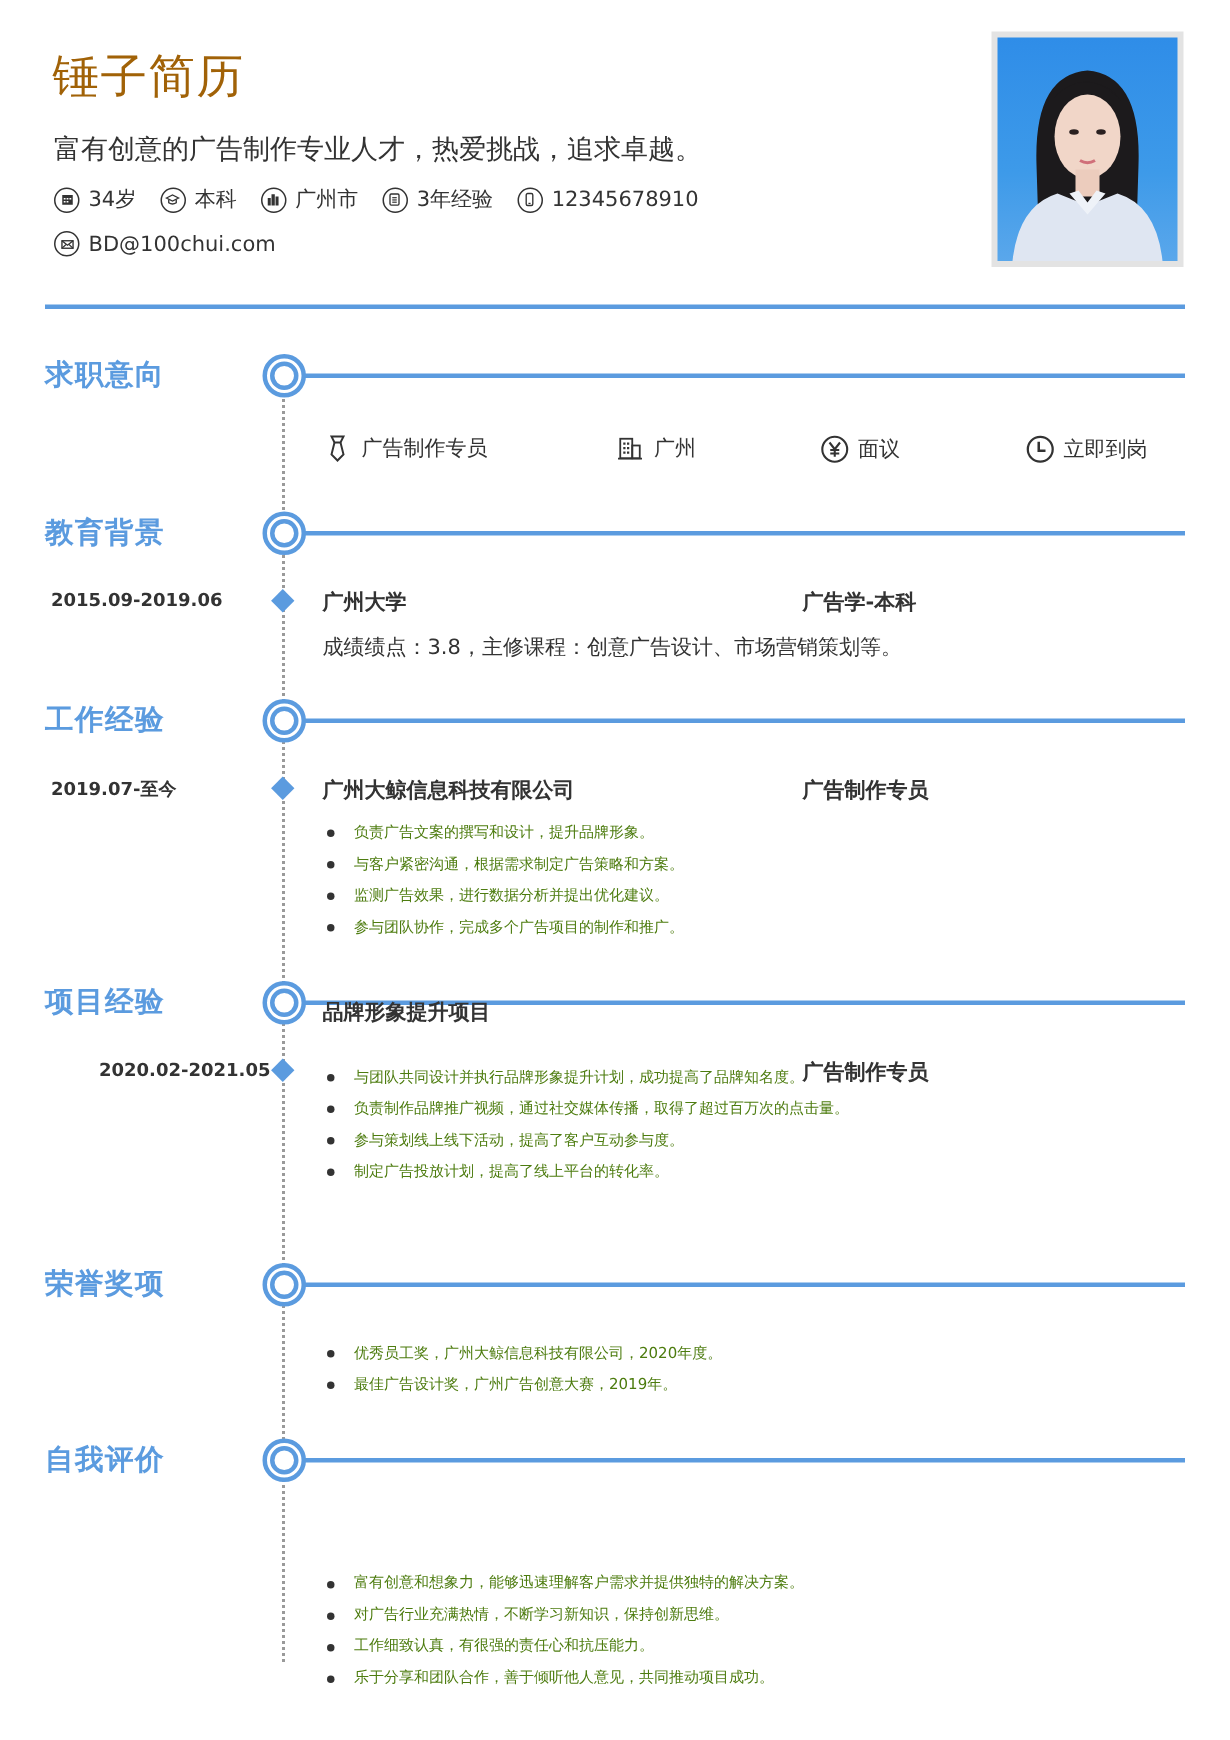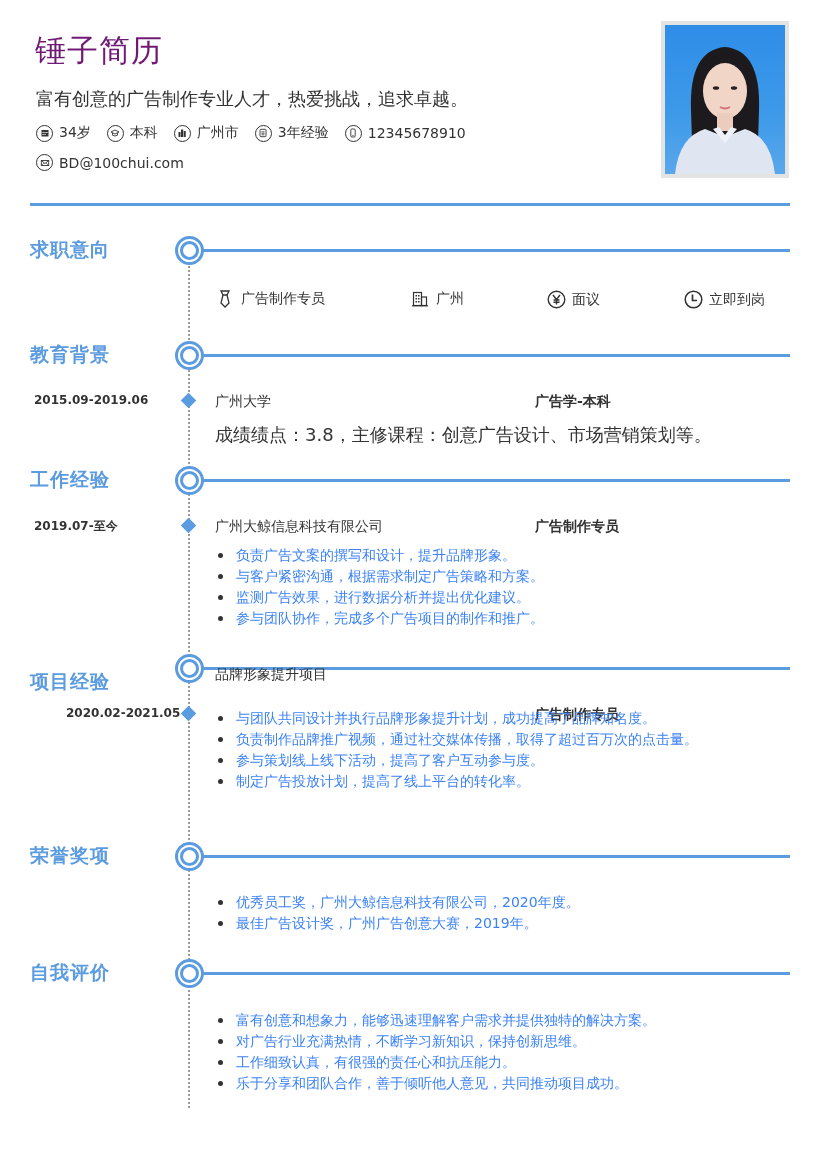"锤子简历" .name { color: #701a75 -> #a16207 }
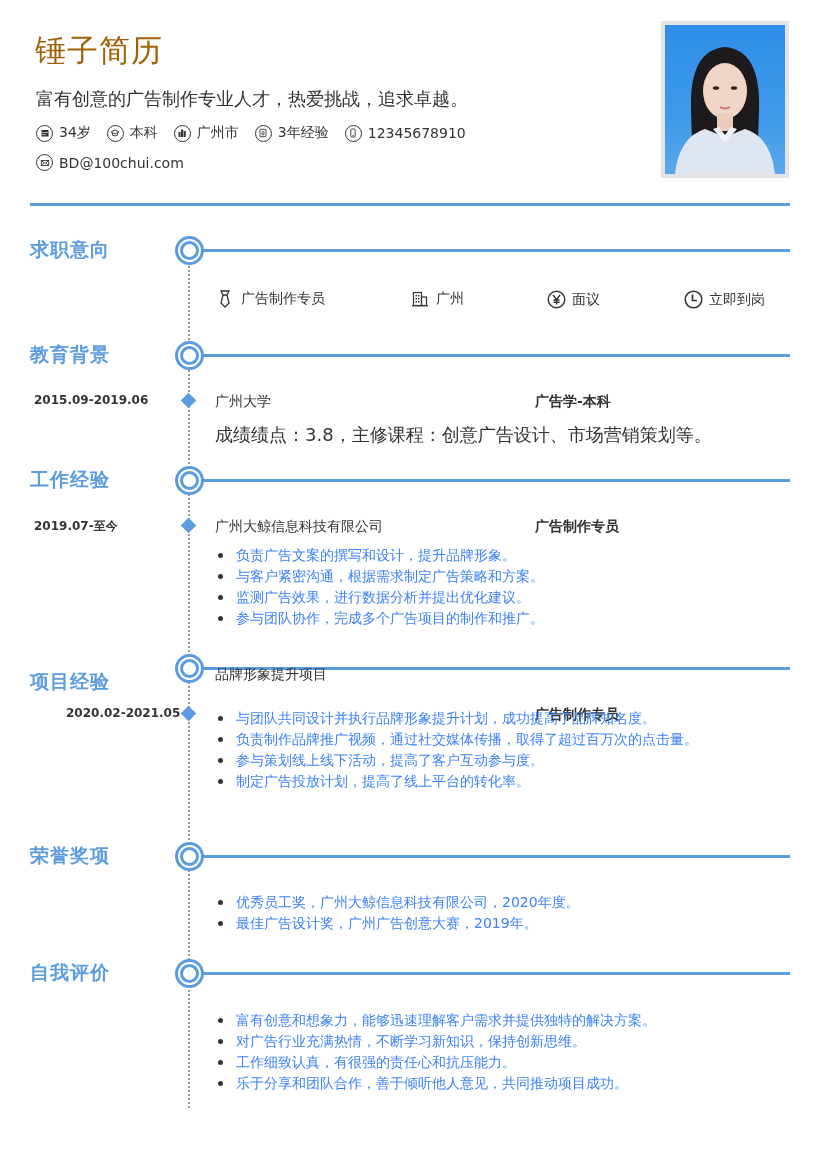"广州大学" .entry-title { font-weight: normal -> bold }
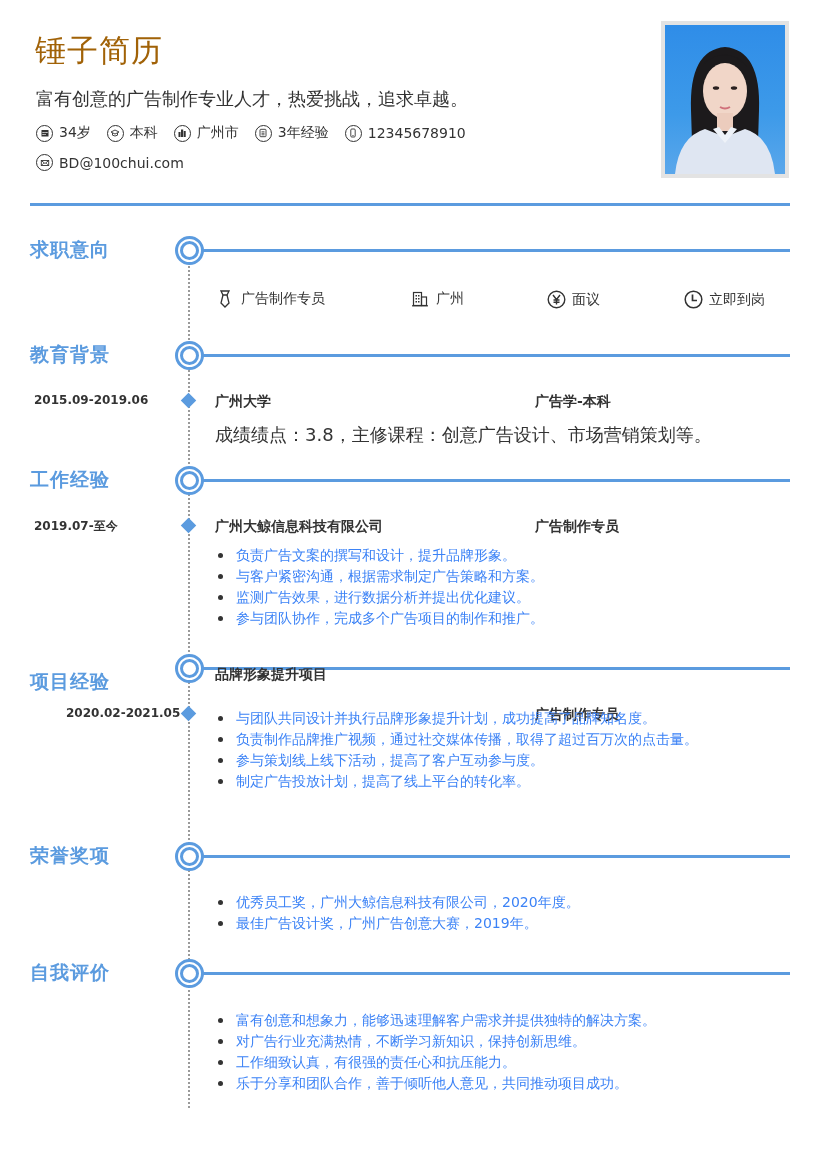"成绩绩点：3.8，主修课程：创意广告设计、市场营销策划等。" .desc { font-size: 18px -> 14px }
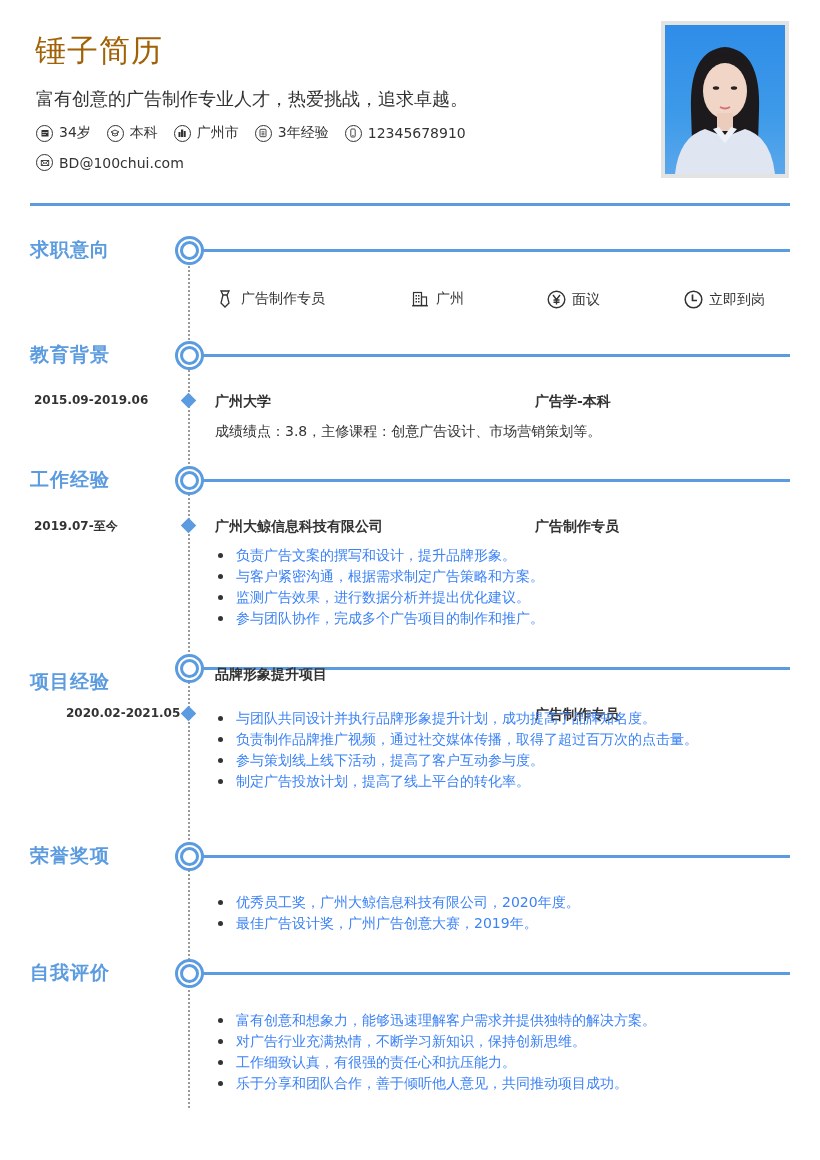"负责广告文案的撰写和设计，提升品牌形象。" ul.bullets { color: #3b82f6 -> #4d7c0f; font-size: 14px -> 10px }
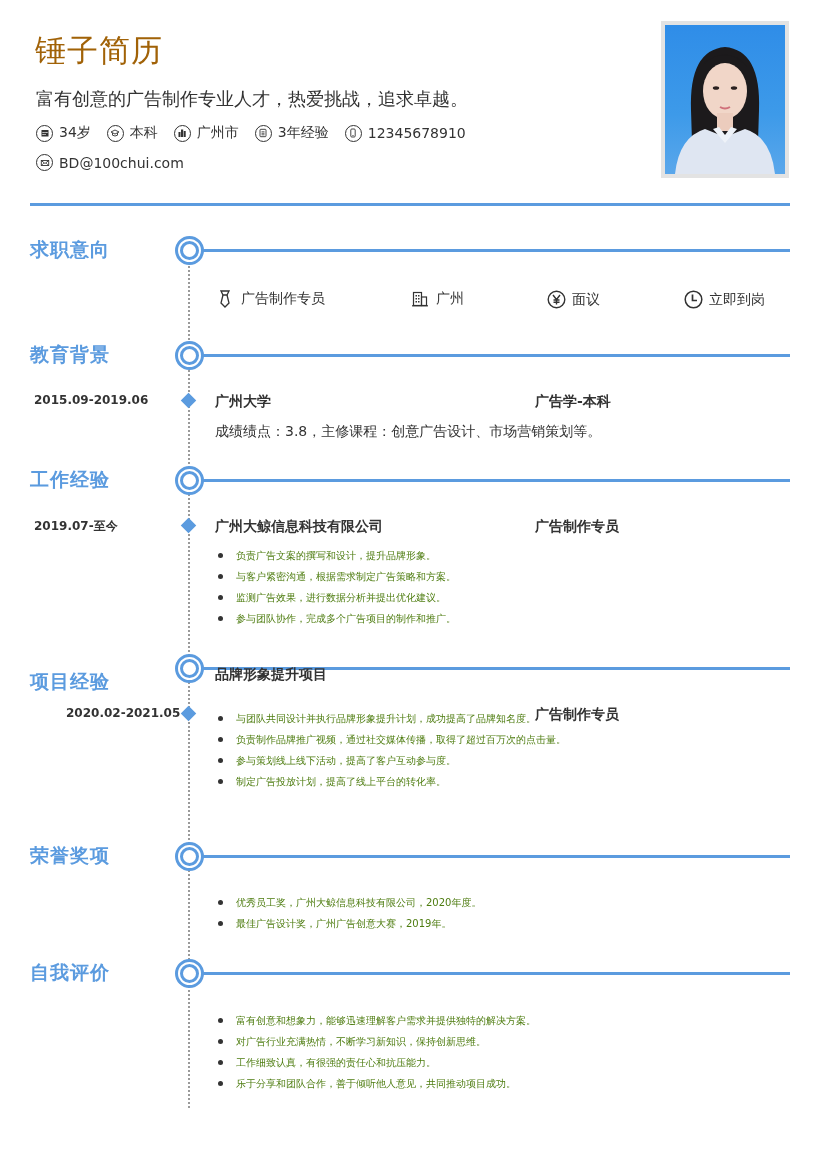"项目经验" div.sec-title { top: 669px -> 655px }
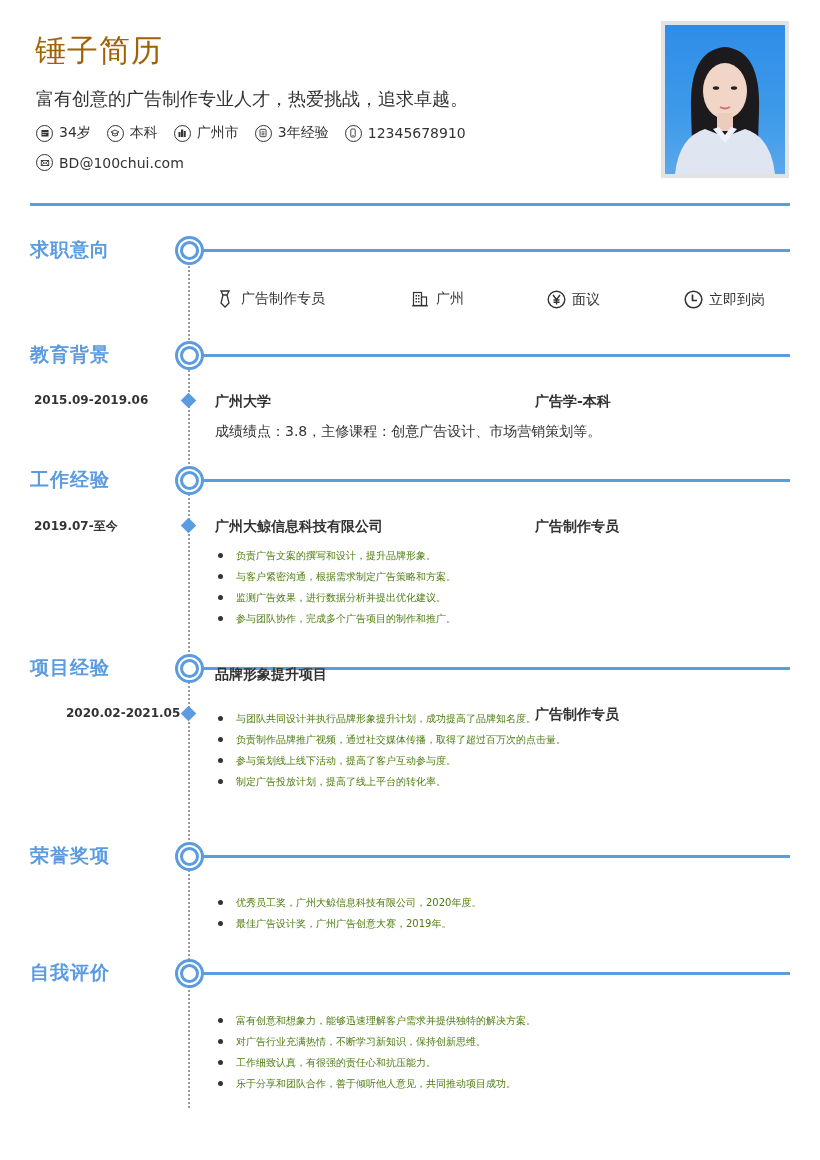"富有创意和想象力，能够迅速理解客户需求并提供独特的解决方案。" ul.bullets { font-family: none -> Liberation Mono, monospace; top: 1010px -> 1046px }
